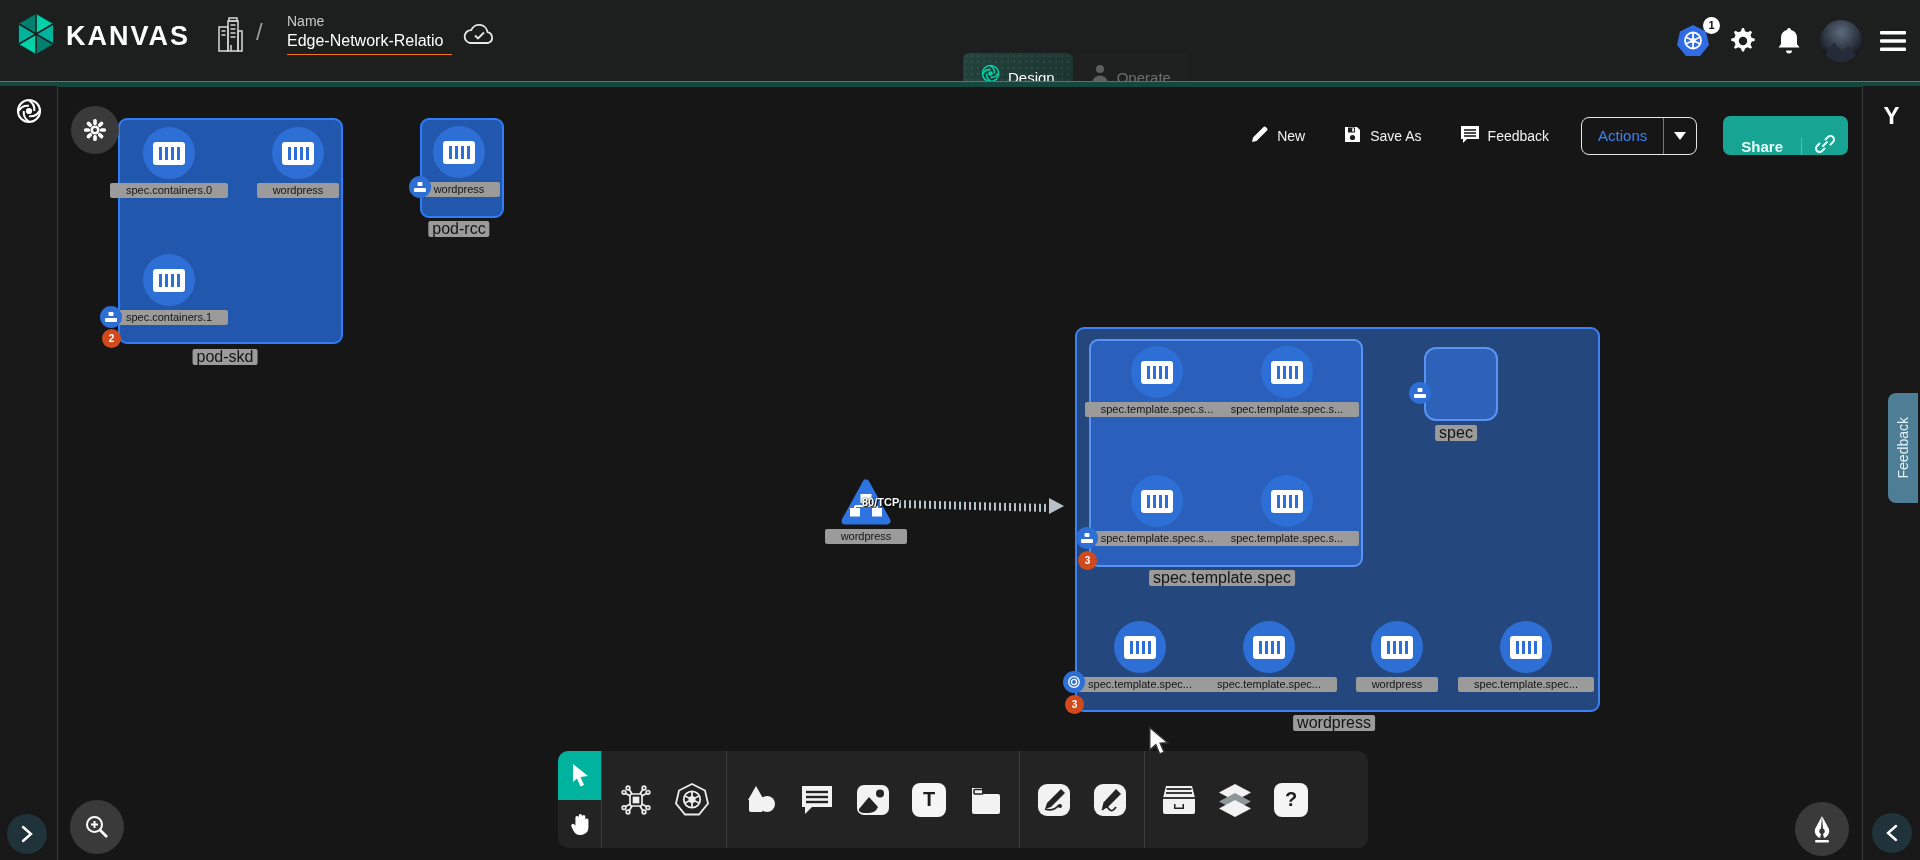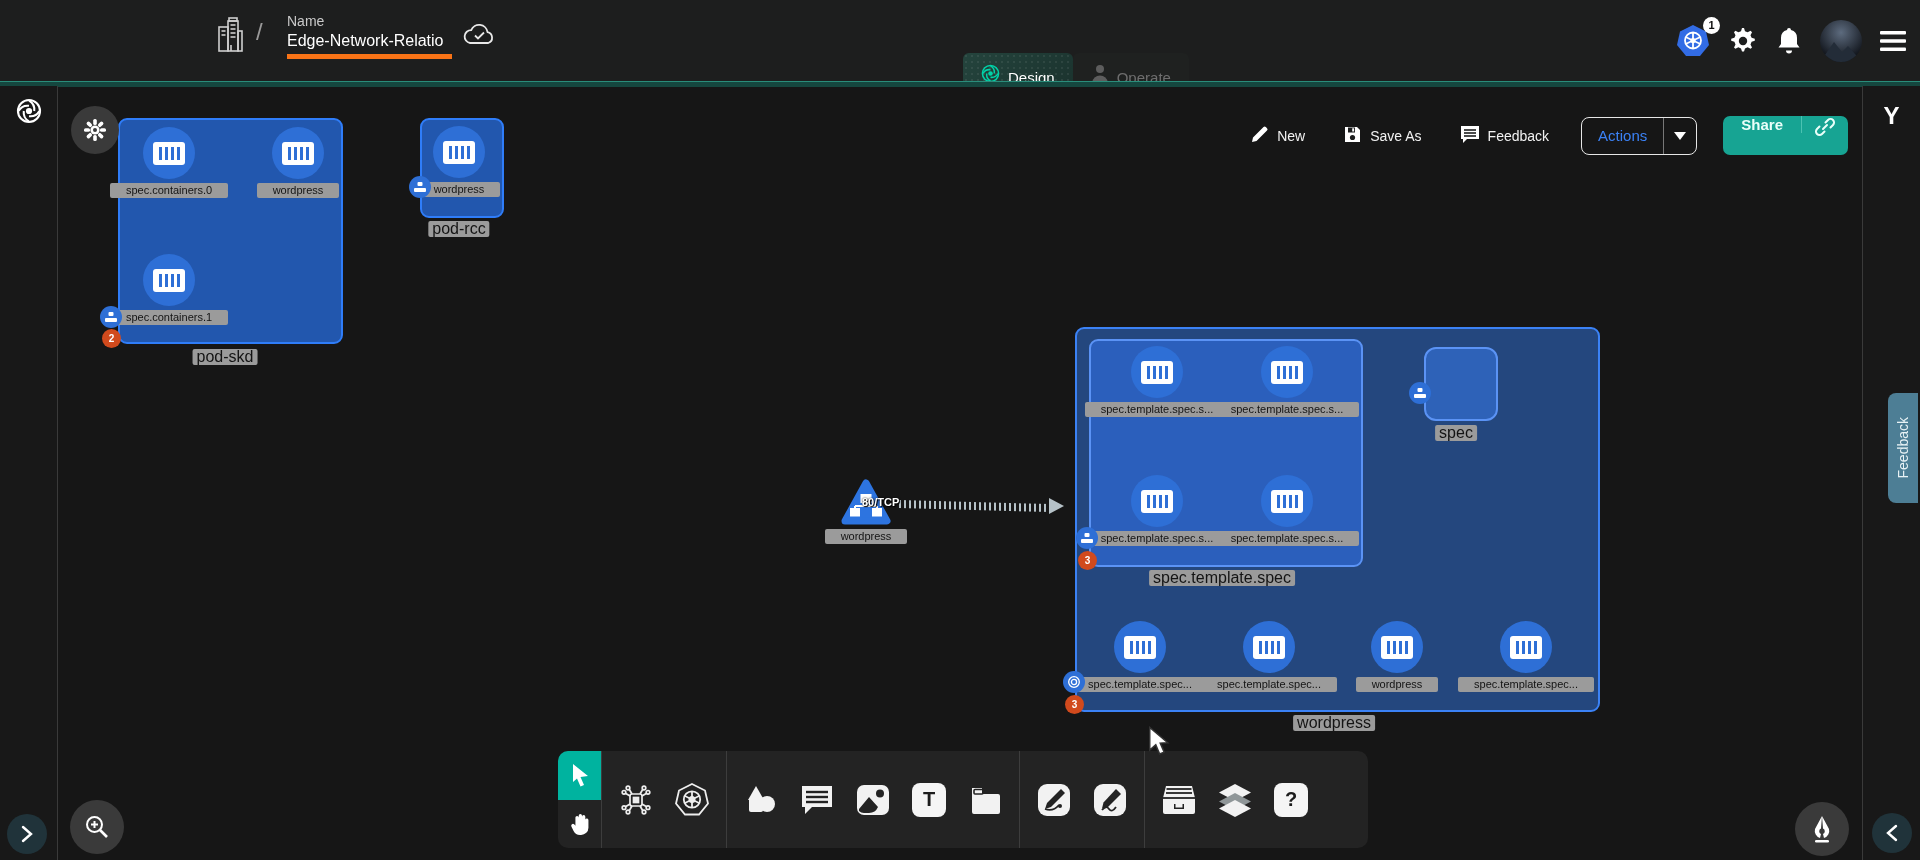"KANVAS" div.logo-wrap { html: none -> <div> <span> <svg> <polygon></polygon> <polygon></polygon> <polygon></polygon> <polygon></polygon> <polygon></polygon> <polygon></polygon> <polygon></polygon> <g> <line></line> <line></line> <line></line> </g> </svg> </span> <span>KANVAS</span> </div> }
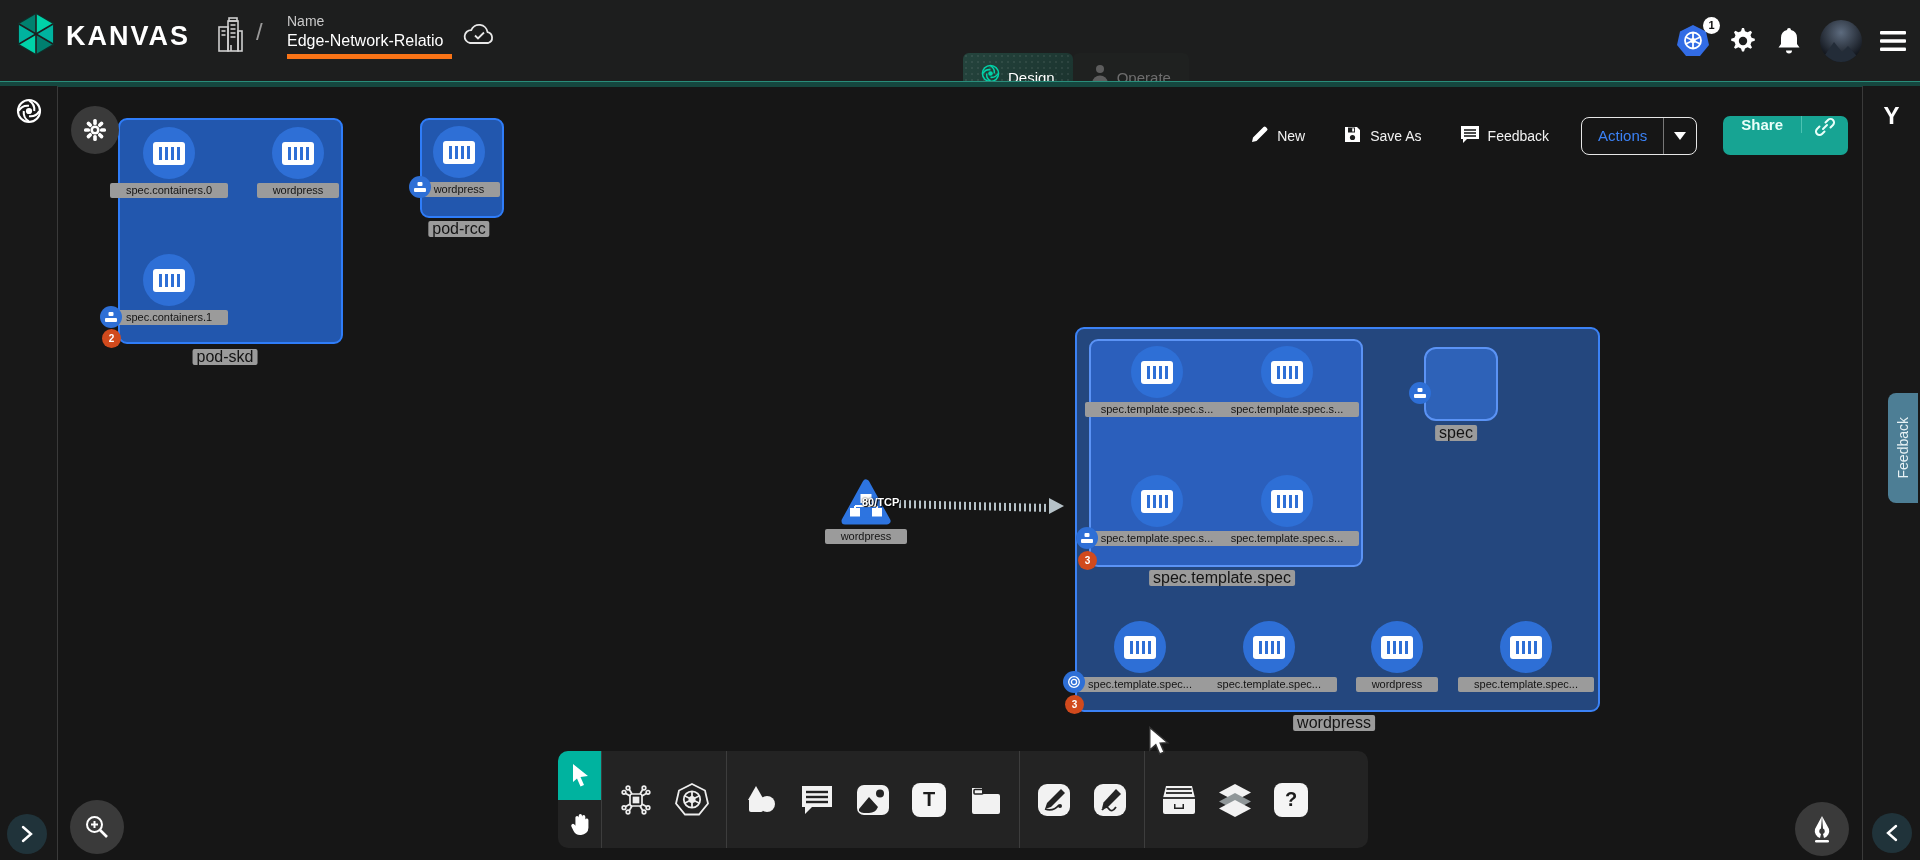"Edge-Network-Relatio" .name-value { border-bottom: 5px solid #f97316 -> 1px solid #f97316 }
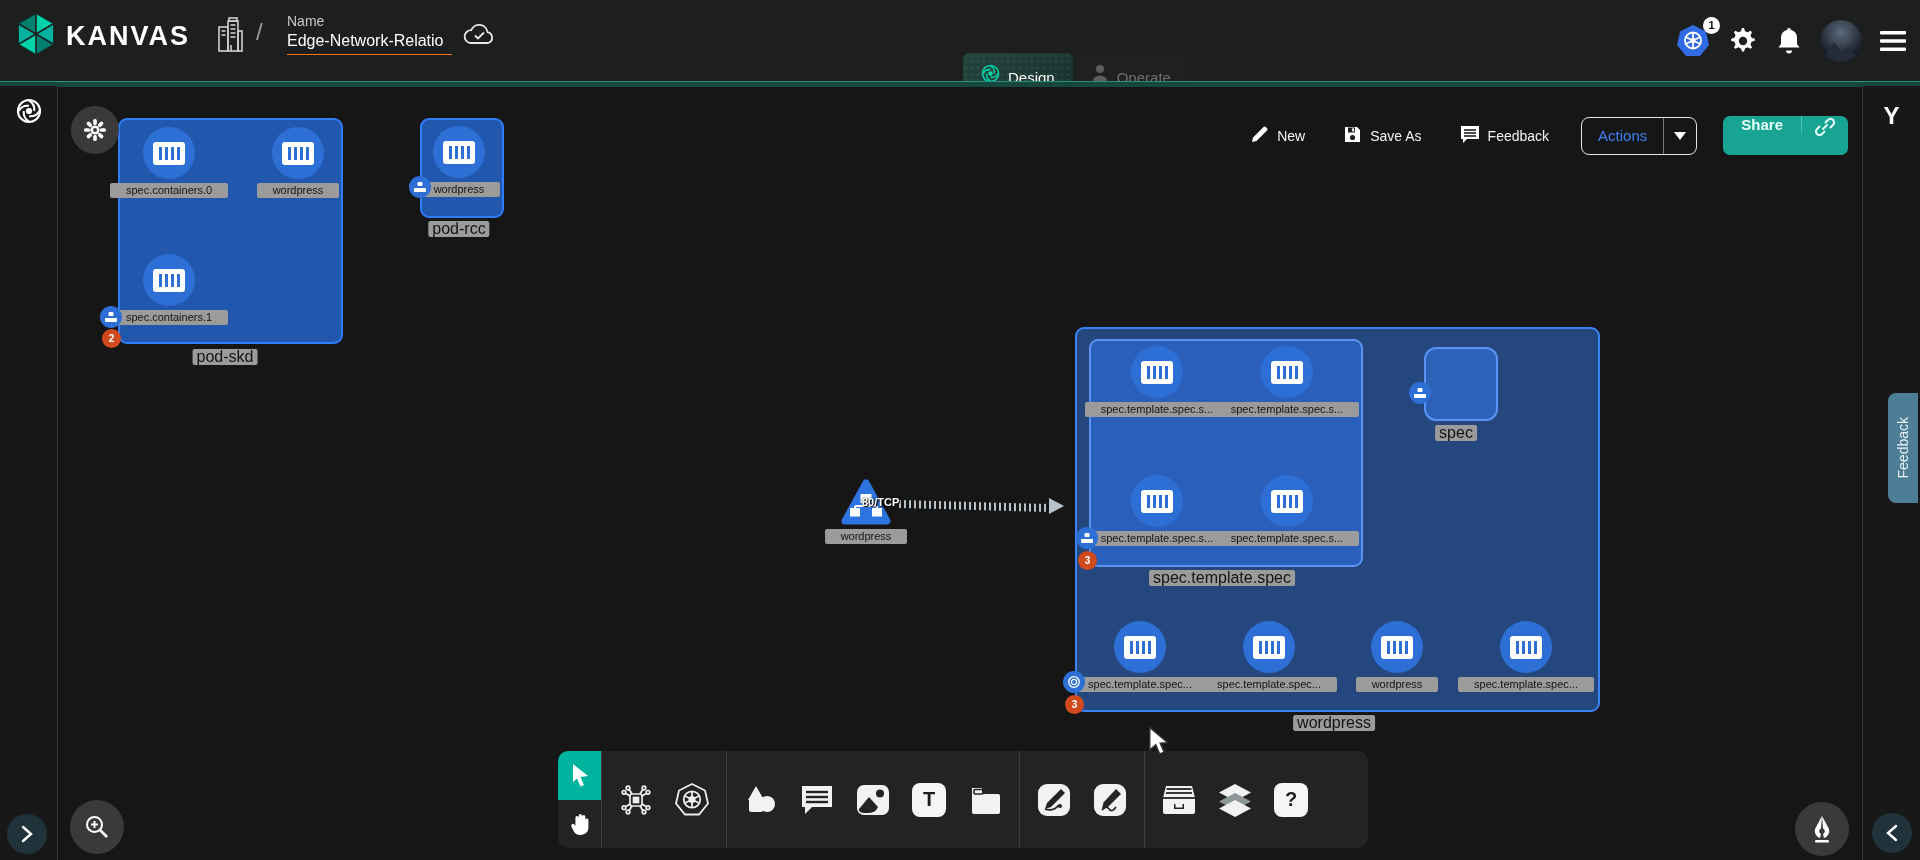"Share" .share-btn { align-items: flex-start -> flex-end }
